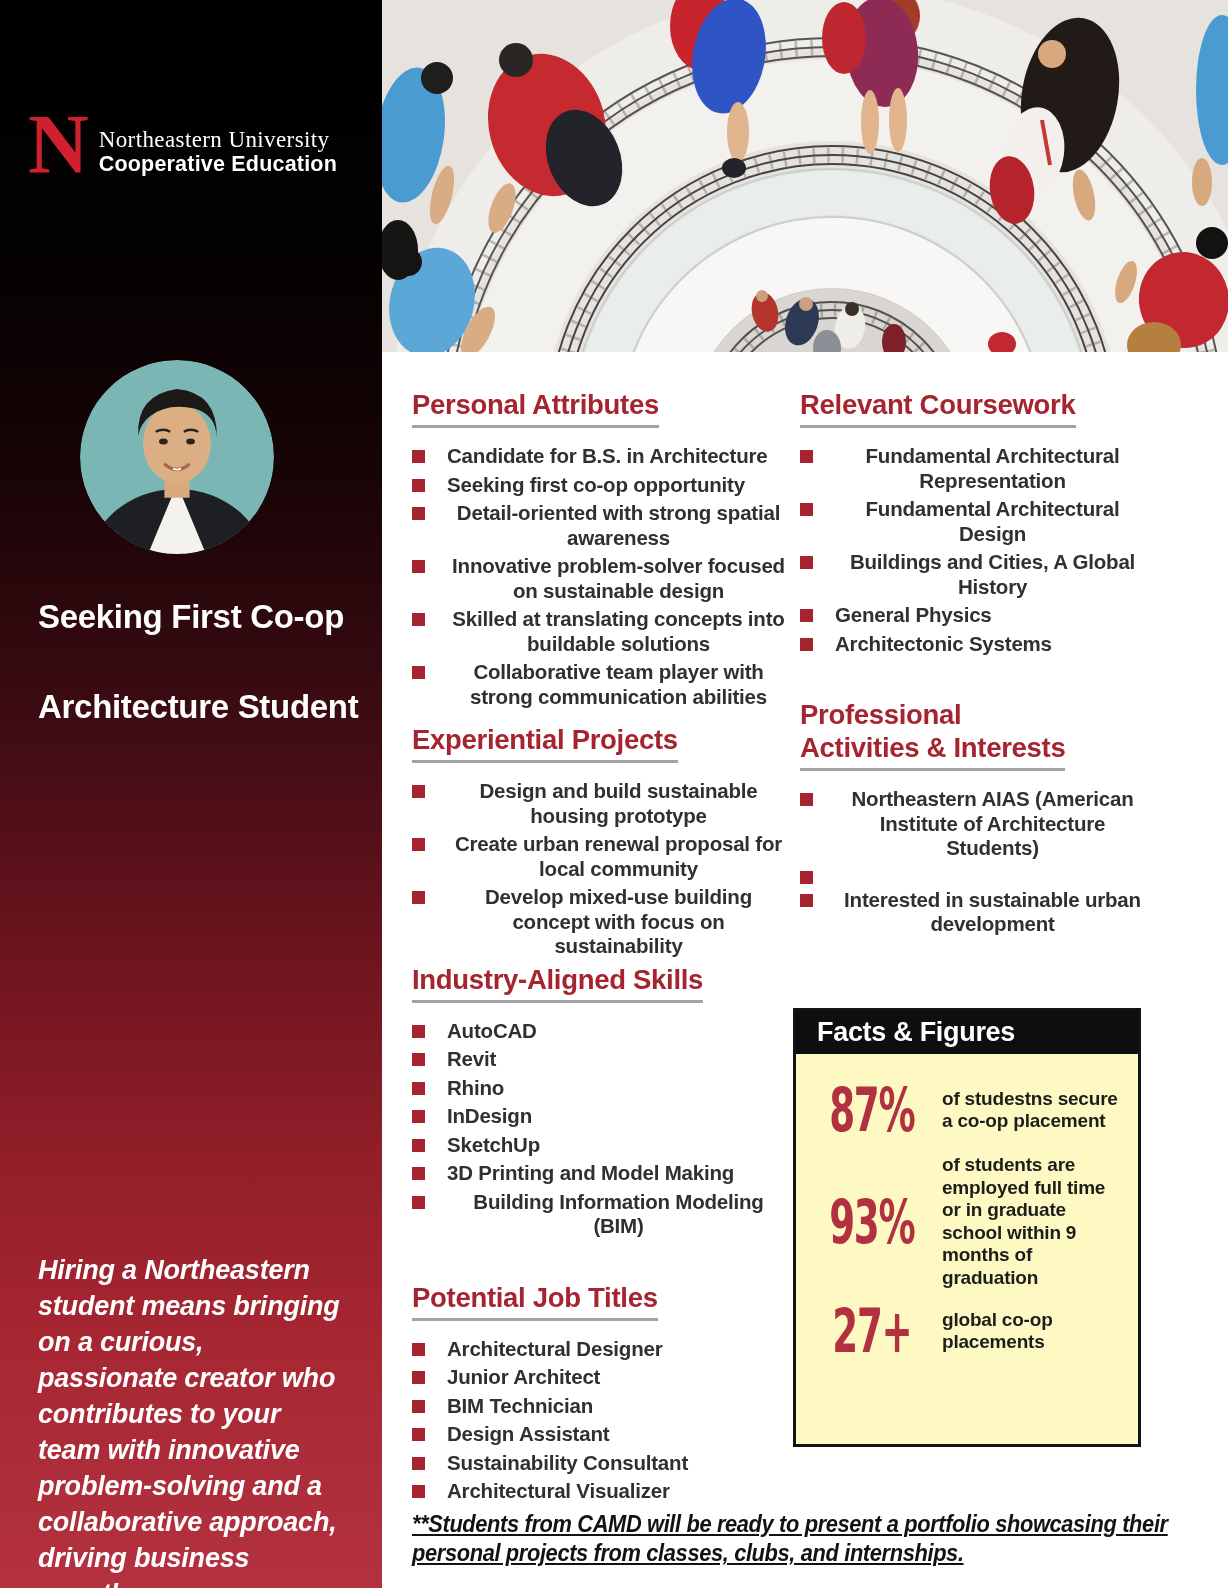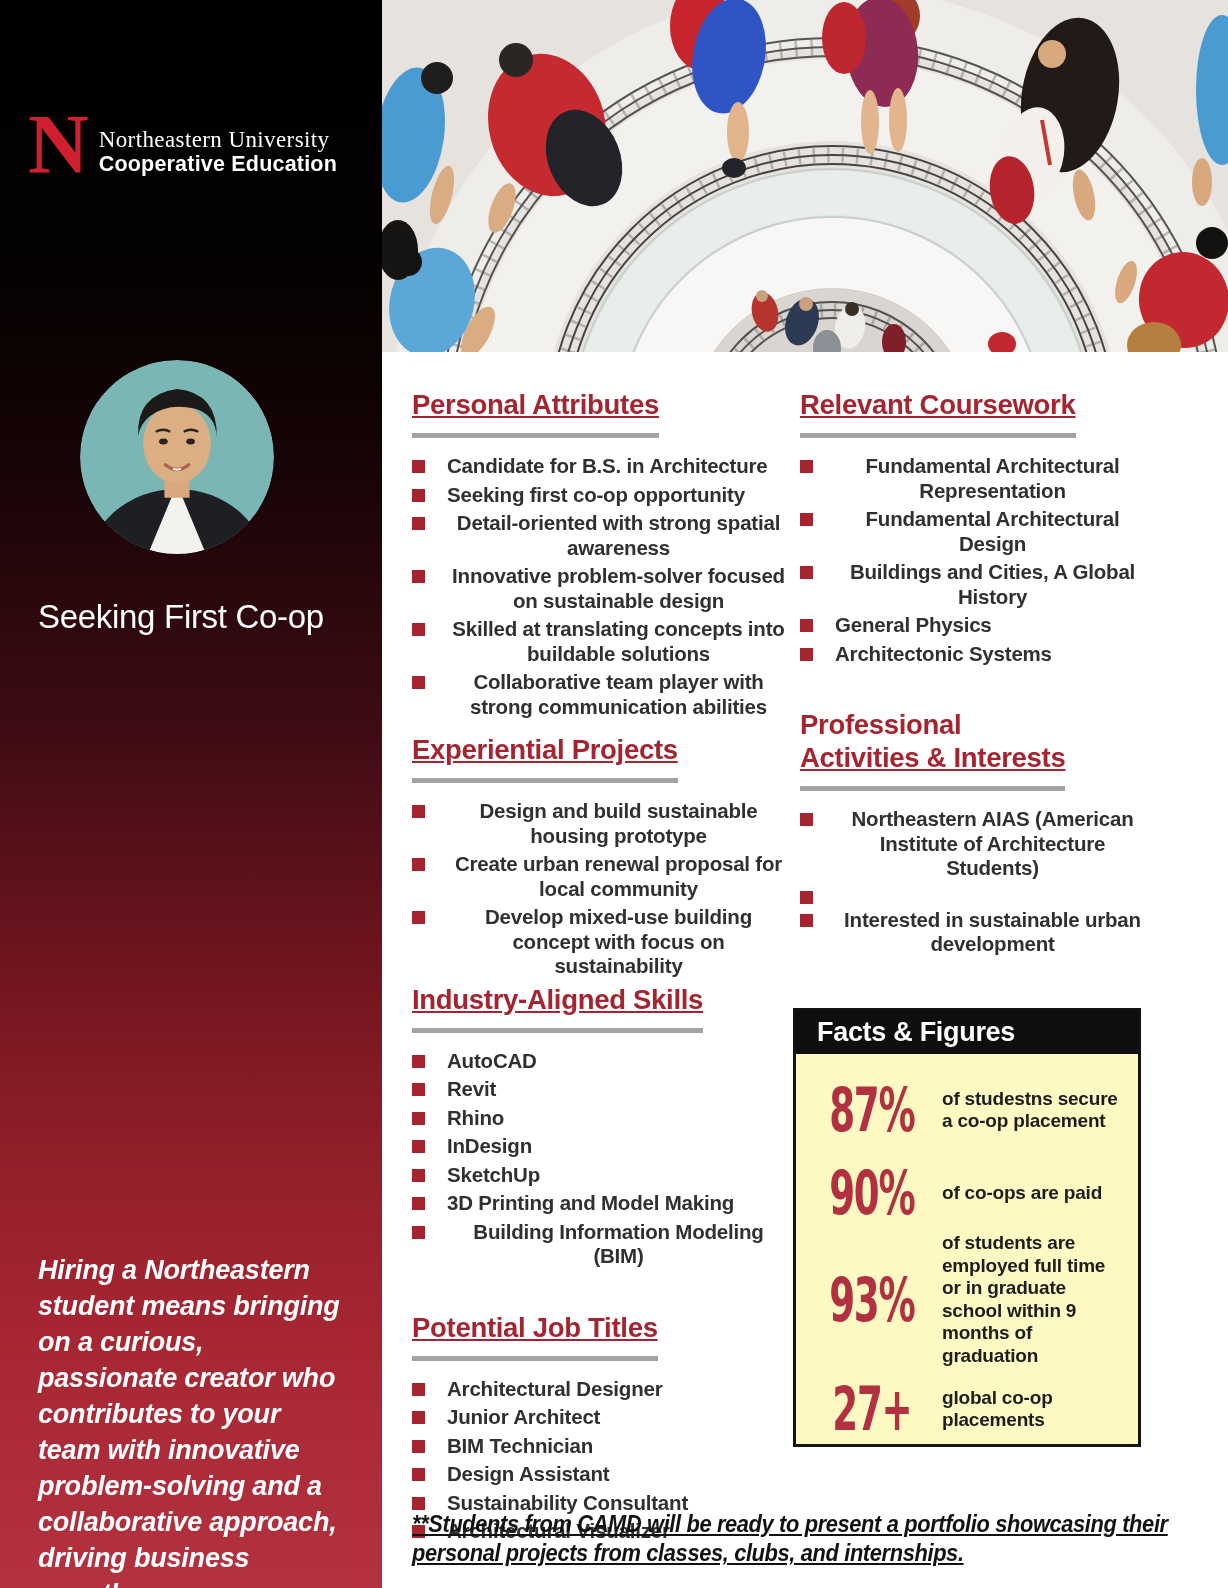"Personal Attributes" h2 .rule { border-bottom: 5px solid #a3a3a3 -> 3px solid #a3a3a3; padding-bottom: 12px -> 4px; text-decoration: underline -> none }
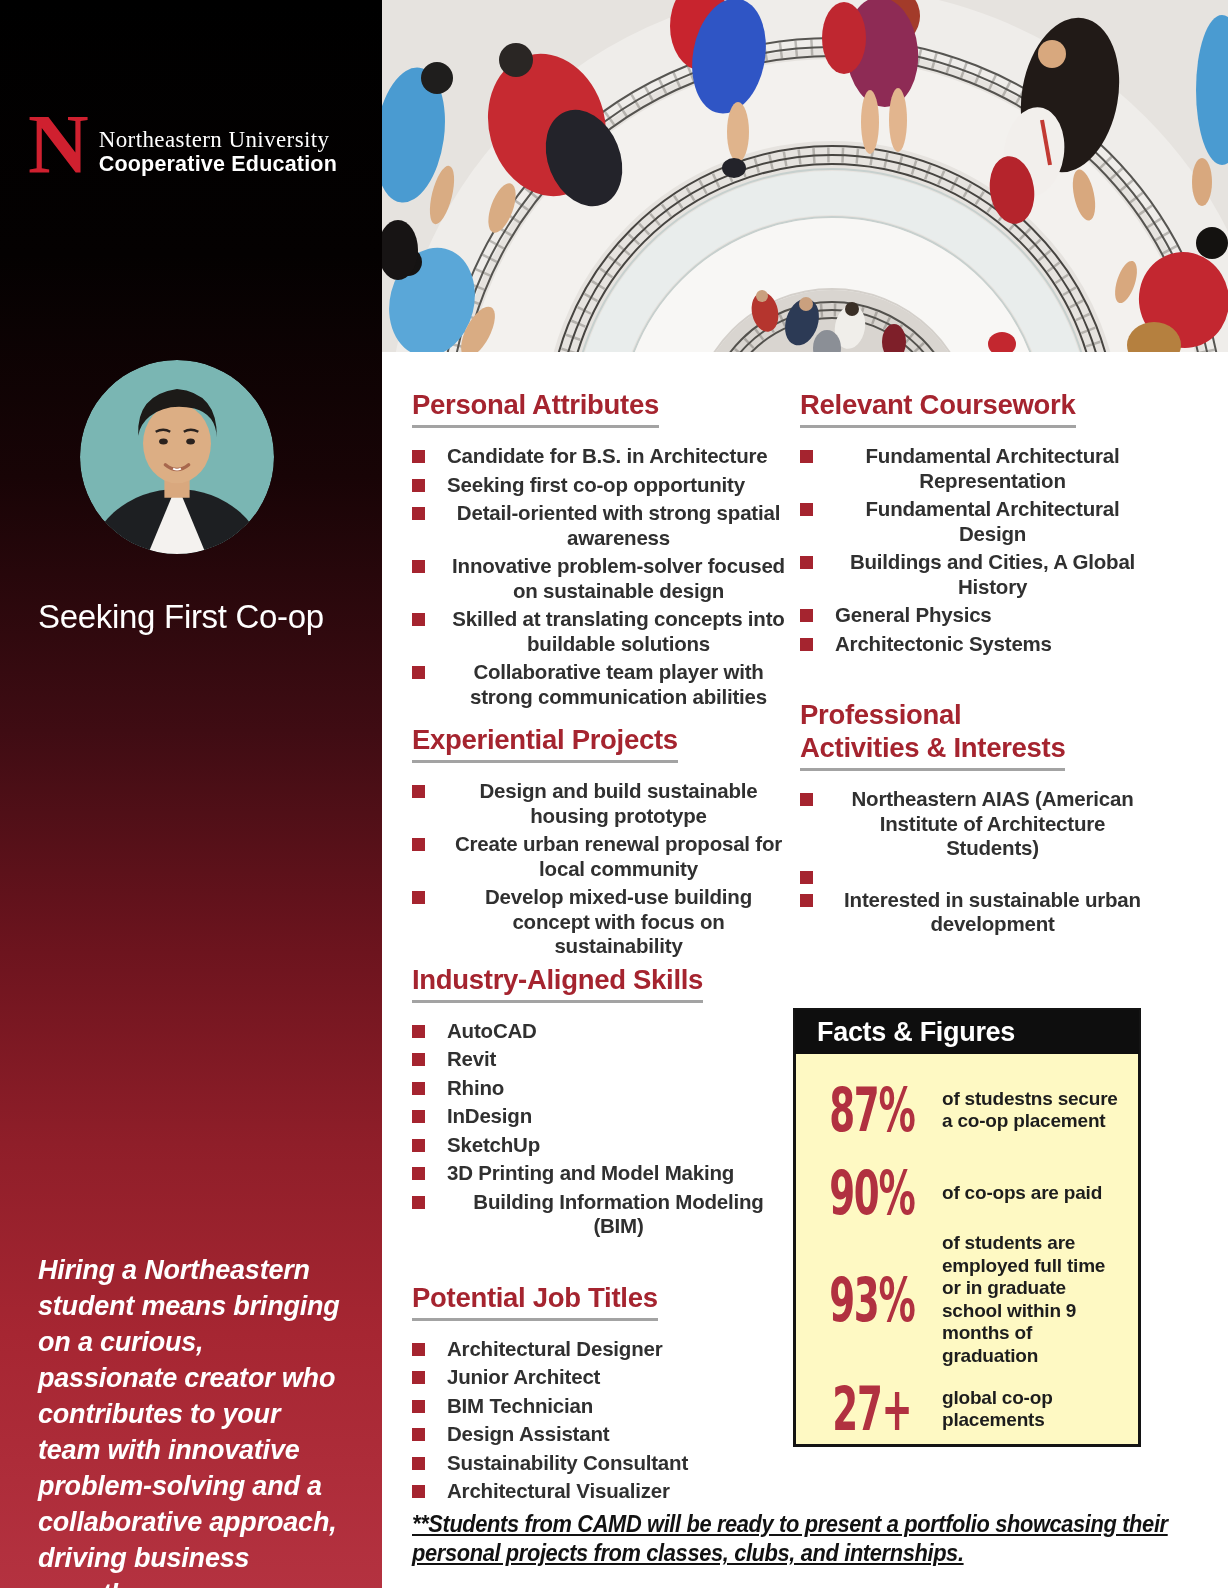"Seeking First Co-op" .persona-line { font-weight: 400 -> 700 }
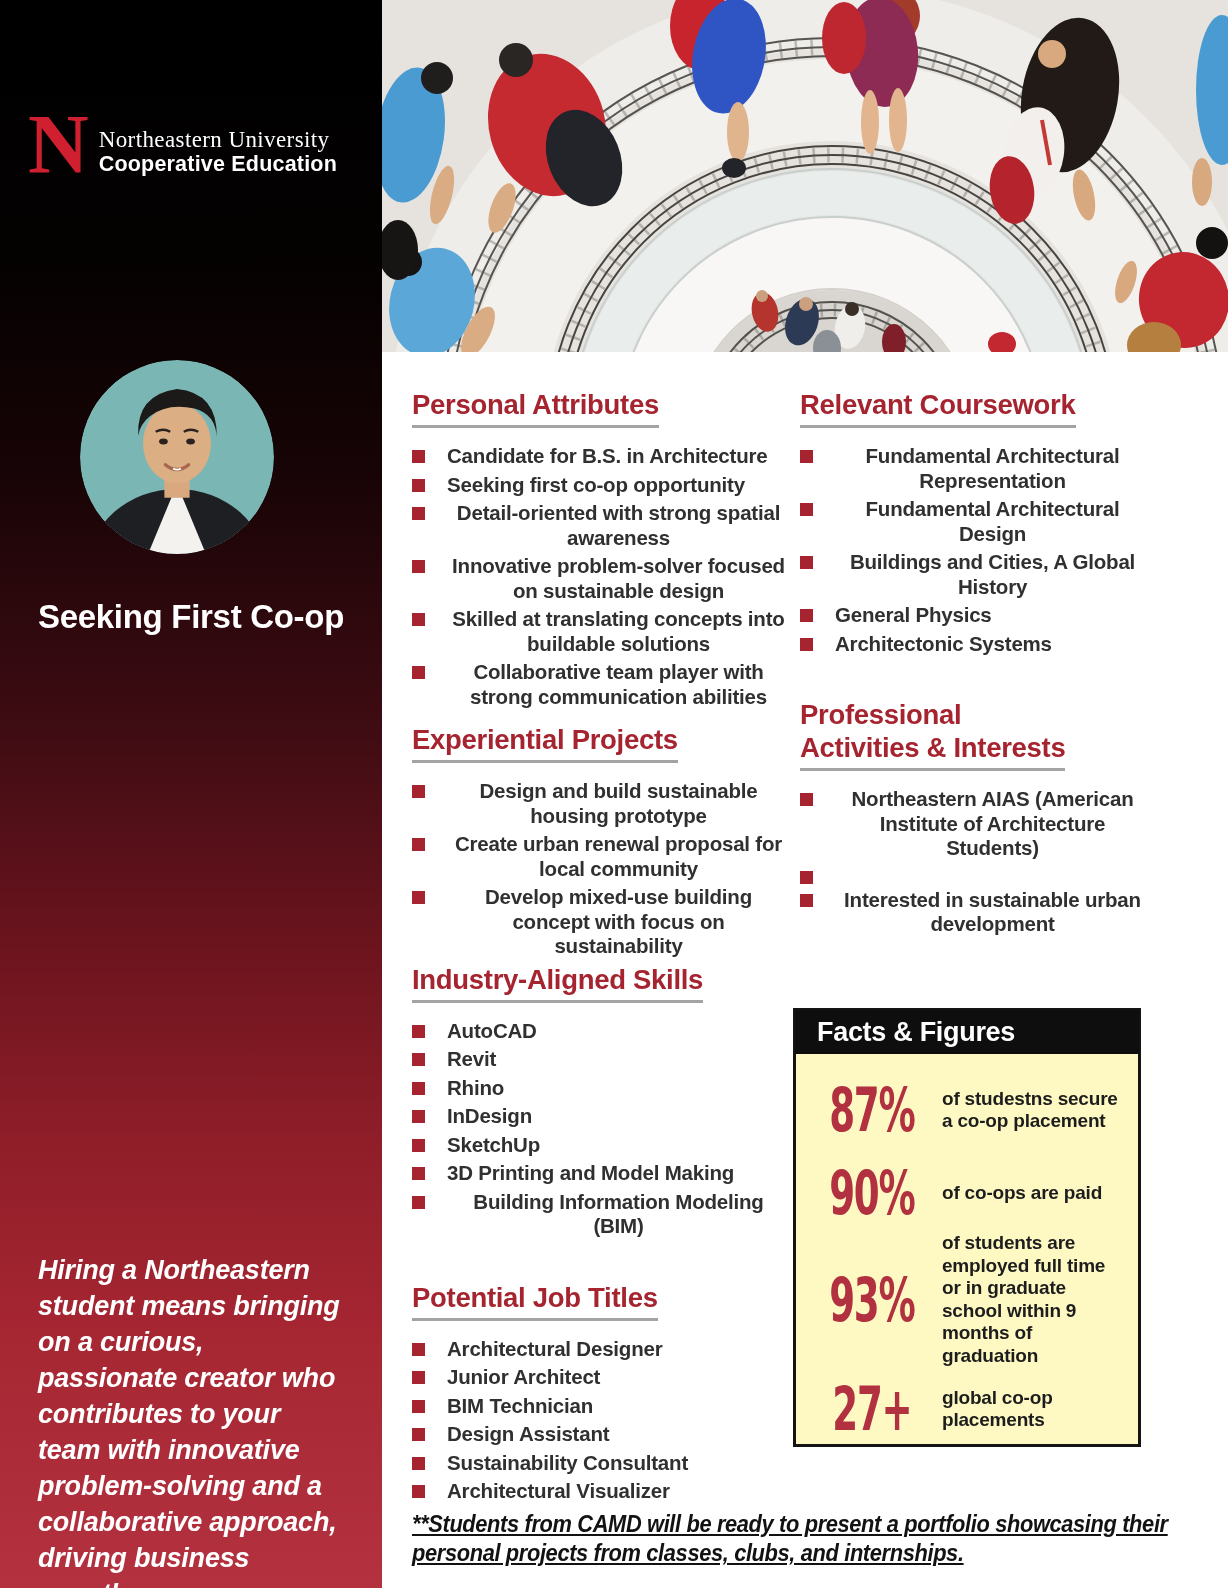"Architecture Student" div.persona-line { html: none -> <div>Architecture Student</div> }
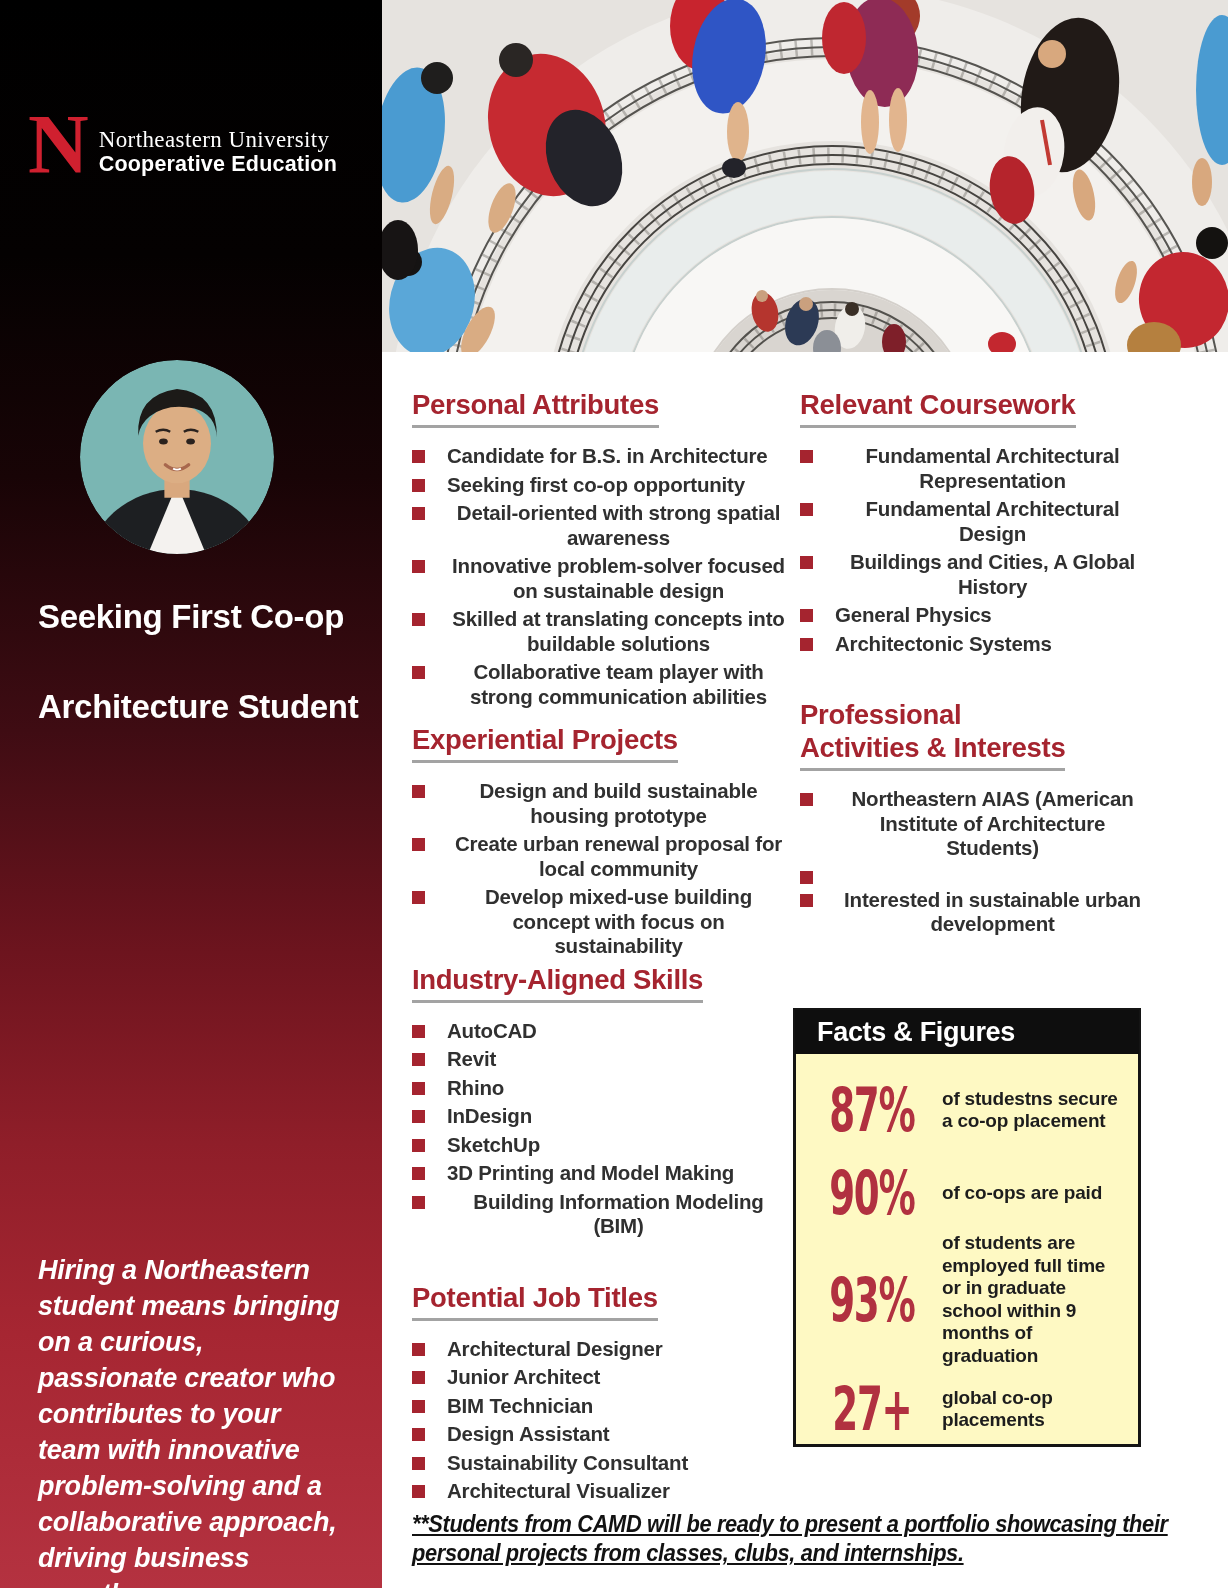"90%" div.stat-row { html: <div> <div><span>90%</span></div> <div>of co-ops are paid</div> </div> -> none }
